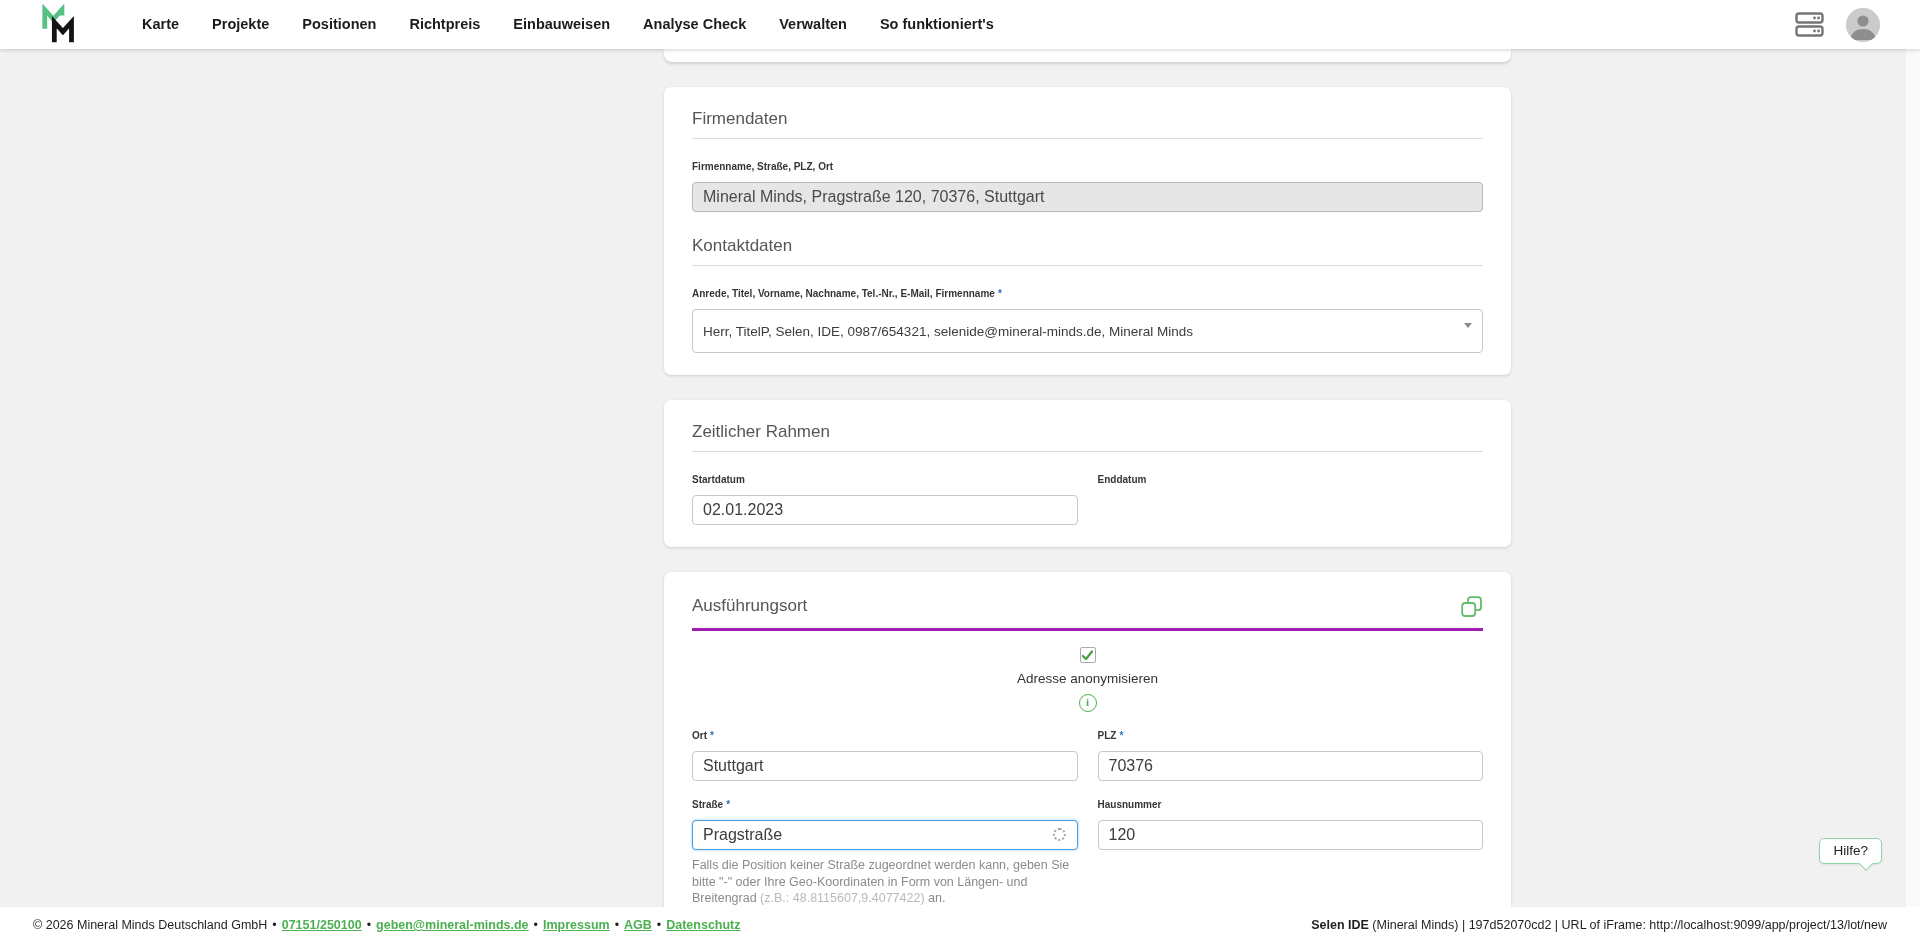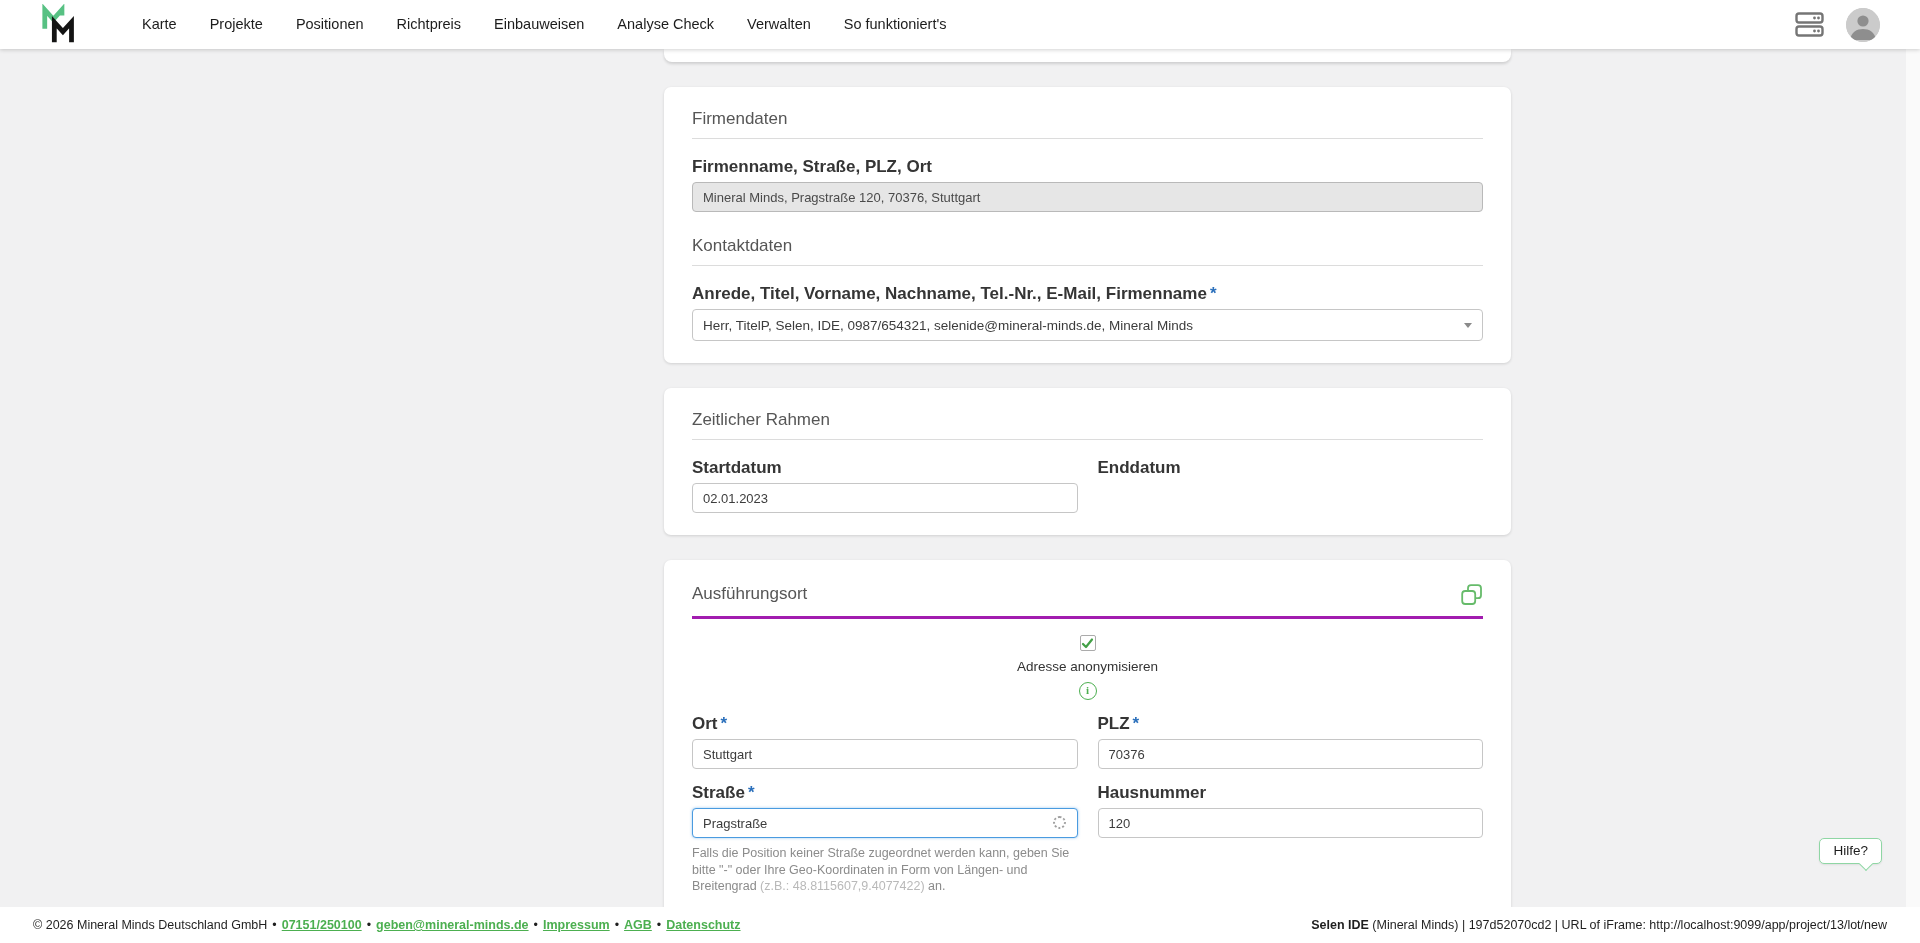"Karte" .nav-item { font-weight: normal -> bold }
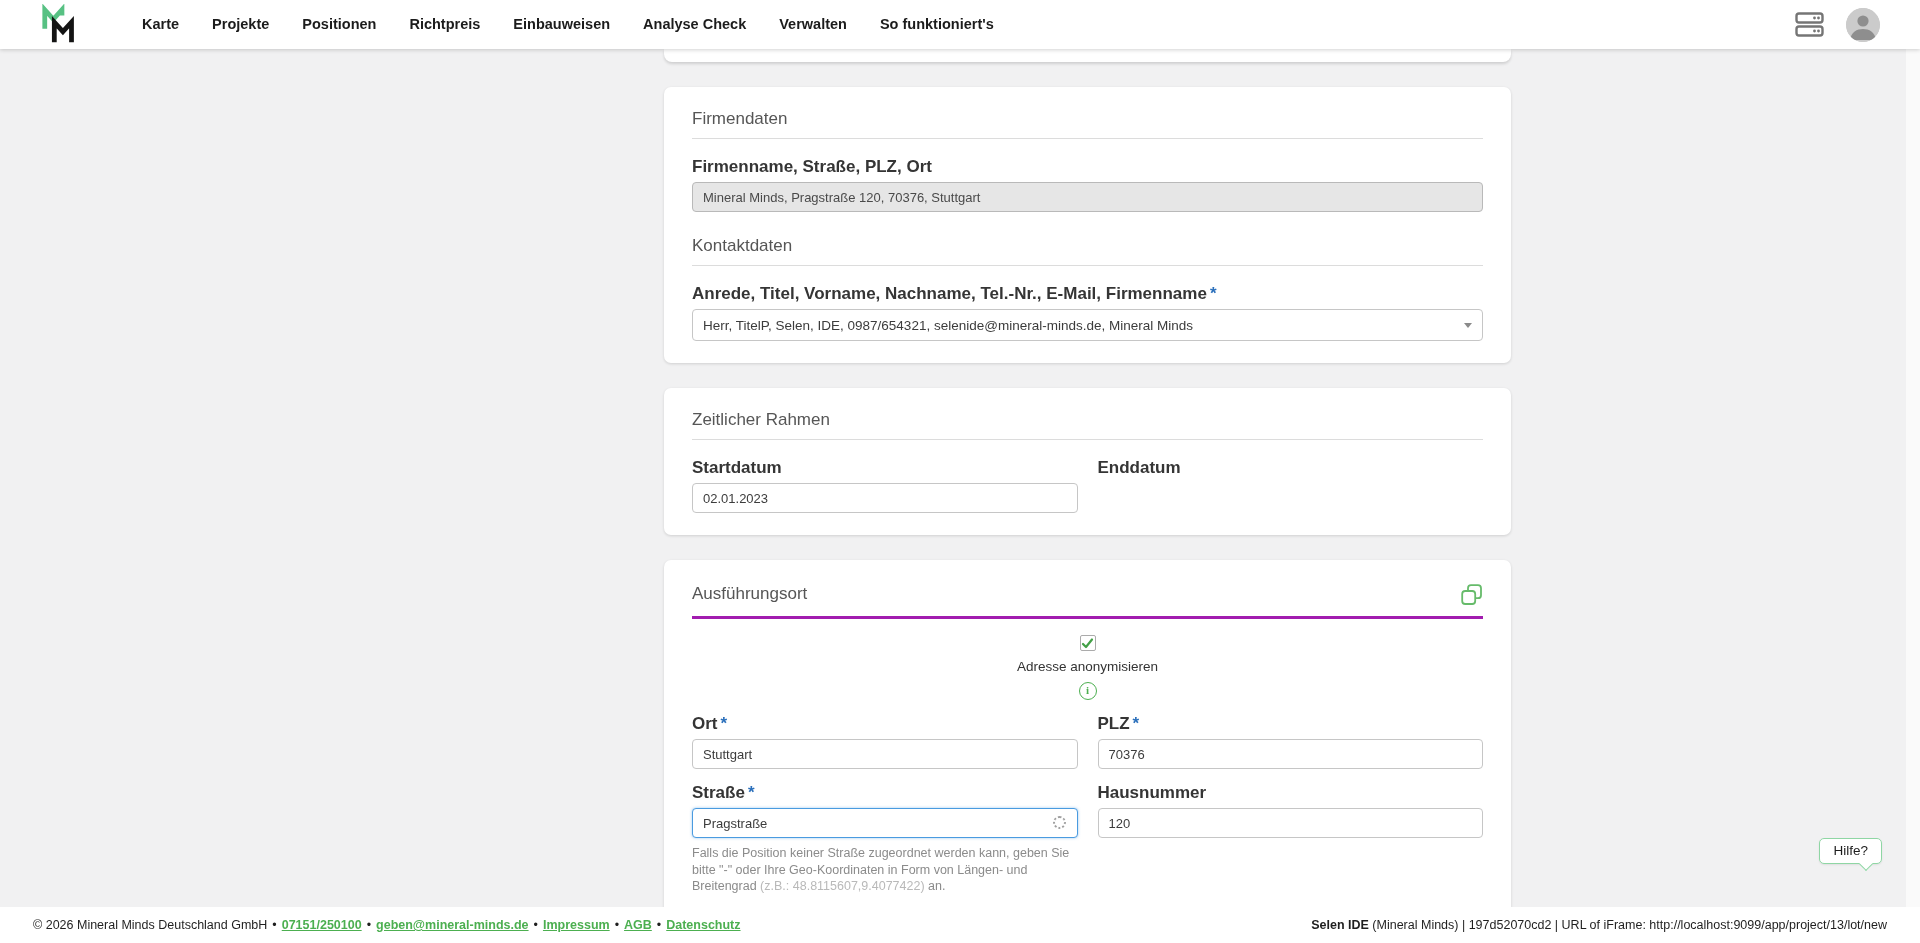"Firmenname, Straße, PLZ, Ort" .field-label { font-size: 17px -> 10px }
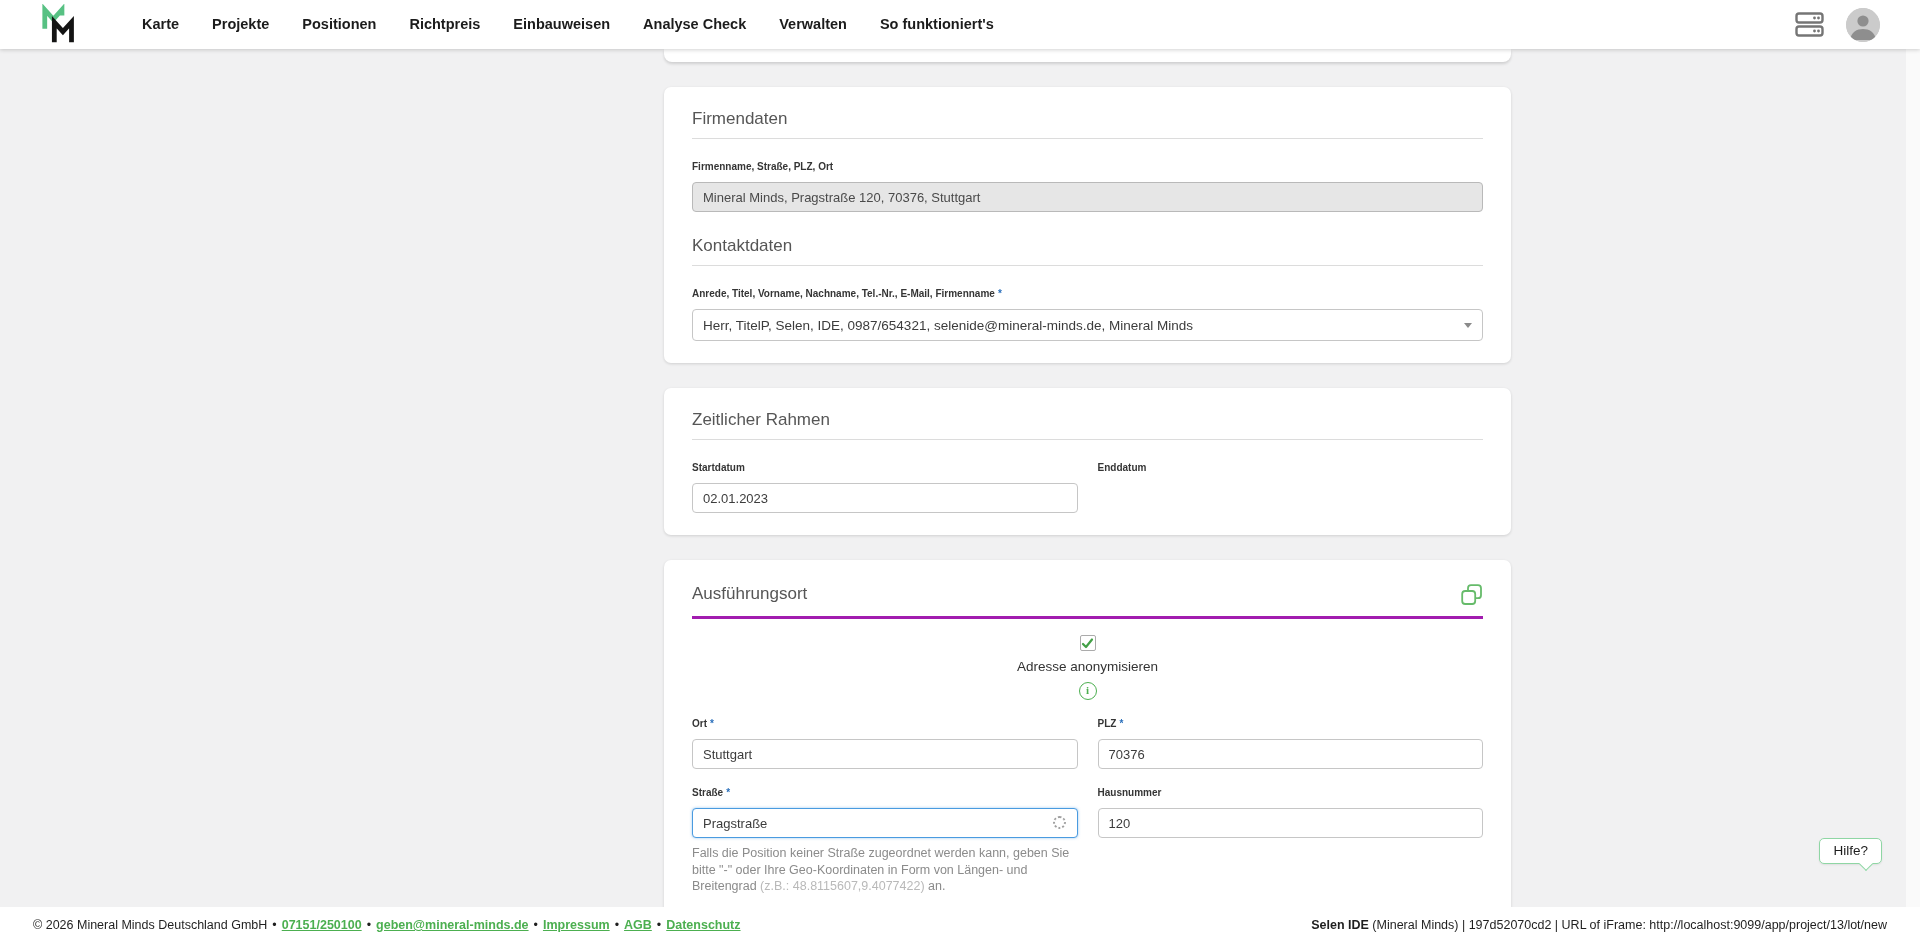"Mineral Minds, Pragstraße 120, 70376," .text-input { font-size: 13px -> 16px }
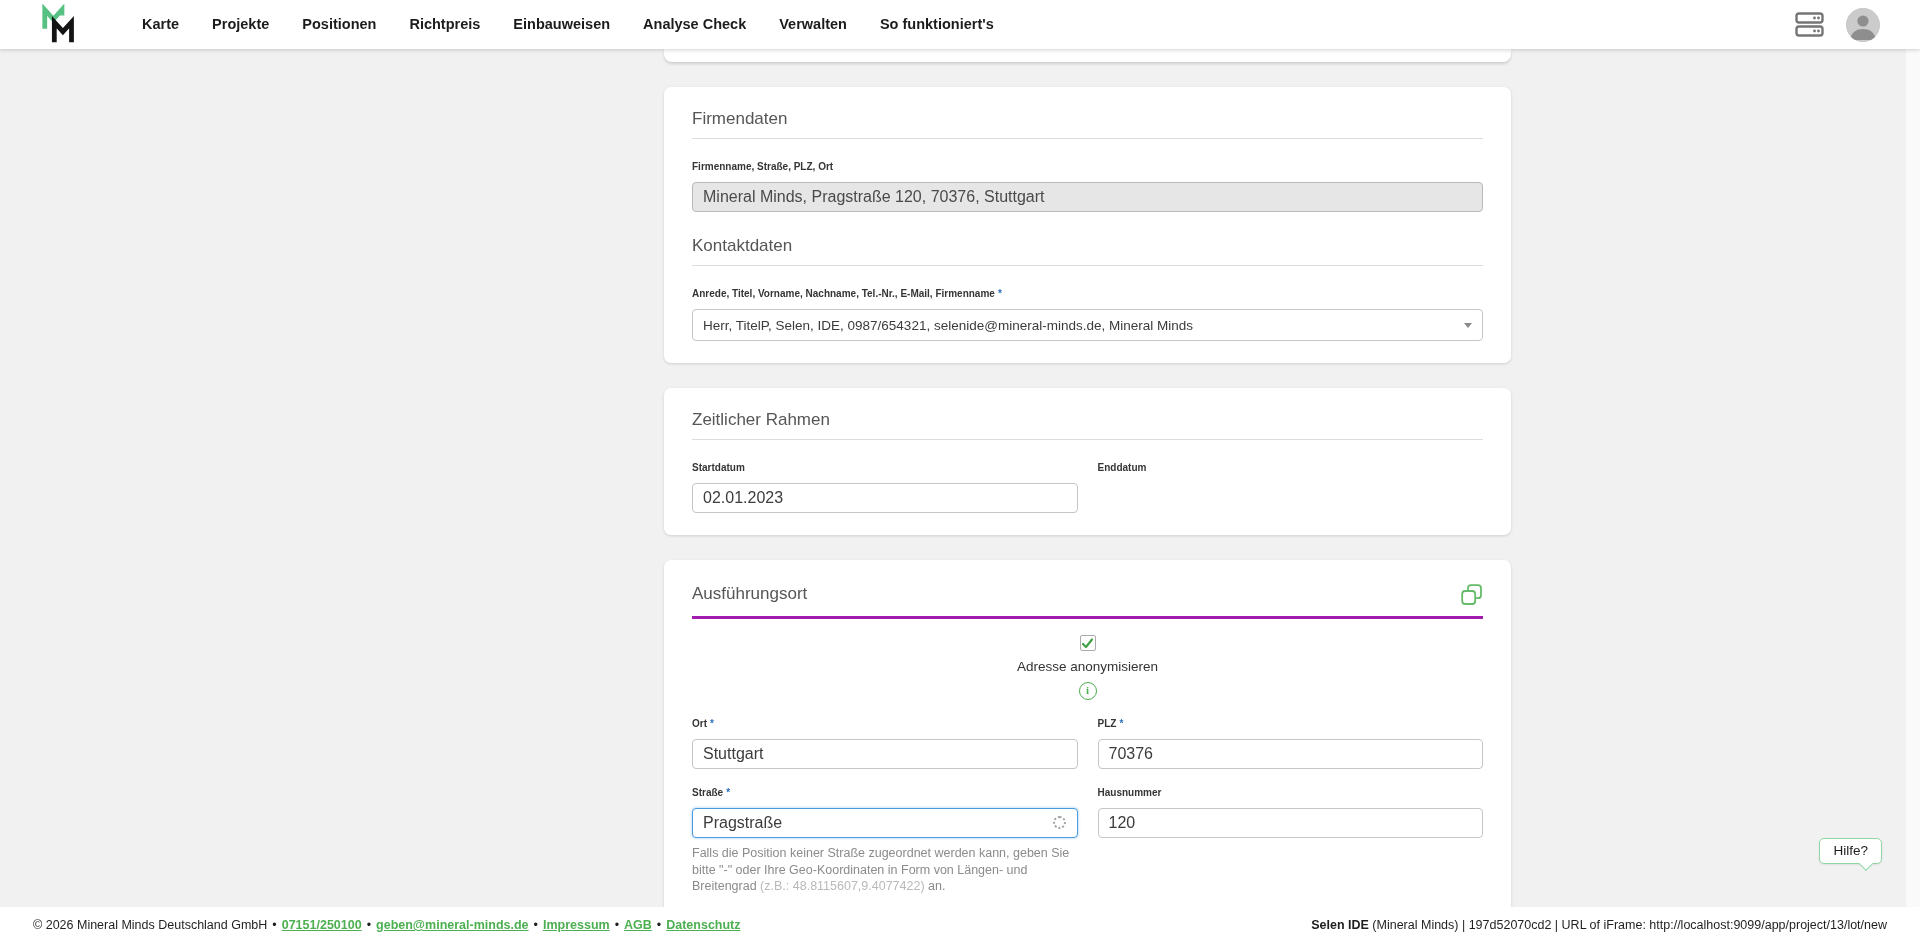"Herr, TitelP, Selen, IDE, 0987/654321," .select-box { height: 32px -> 44px }
